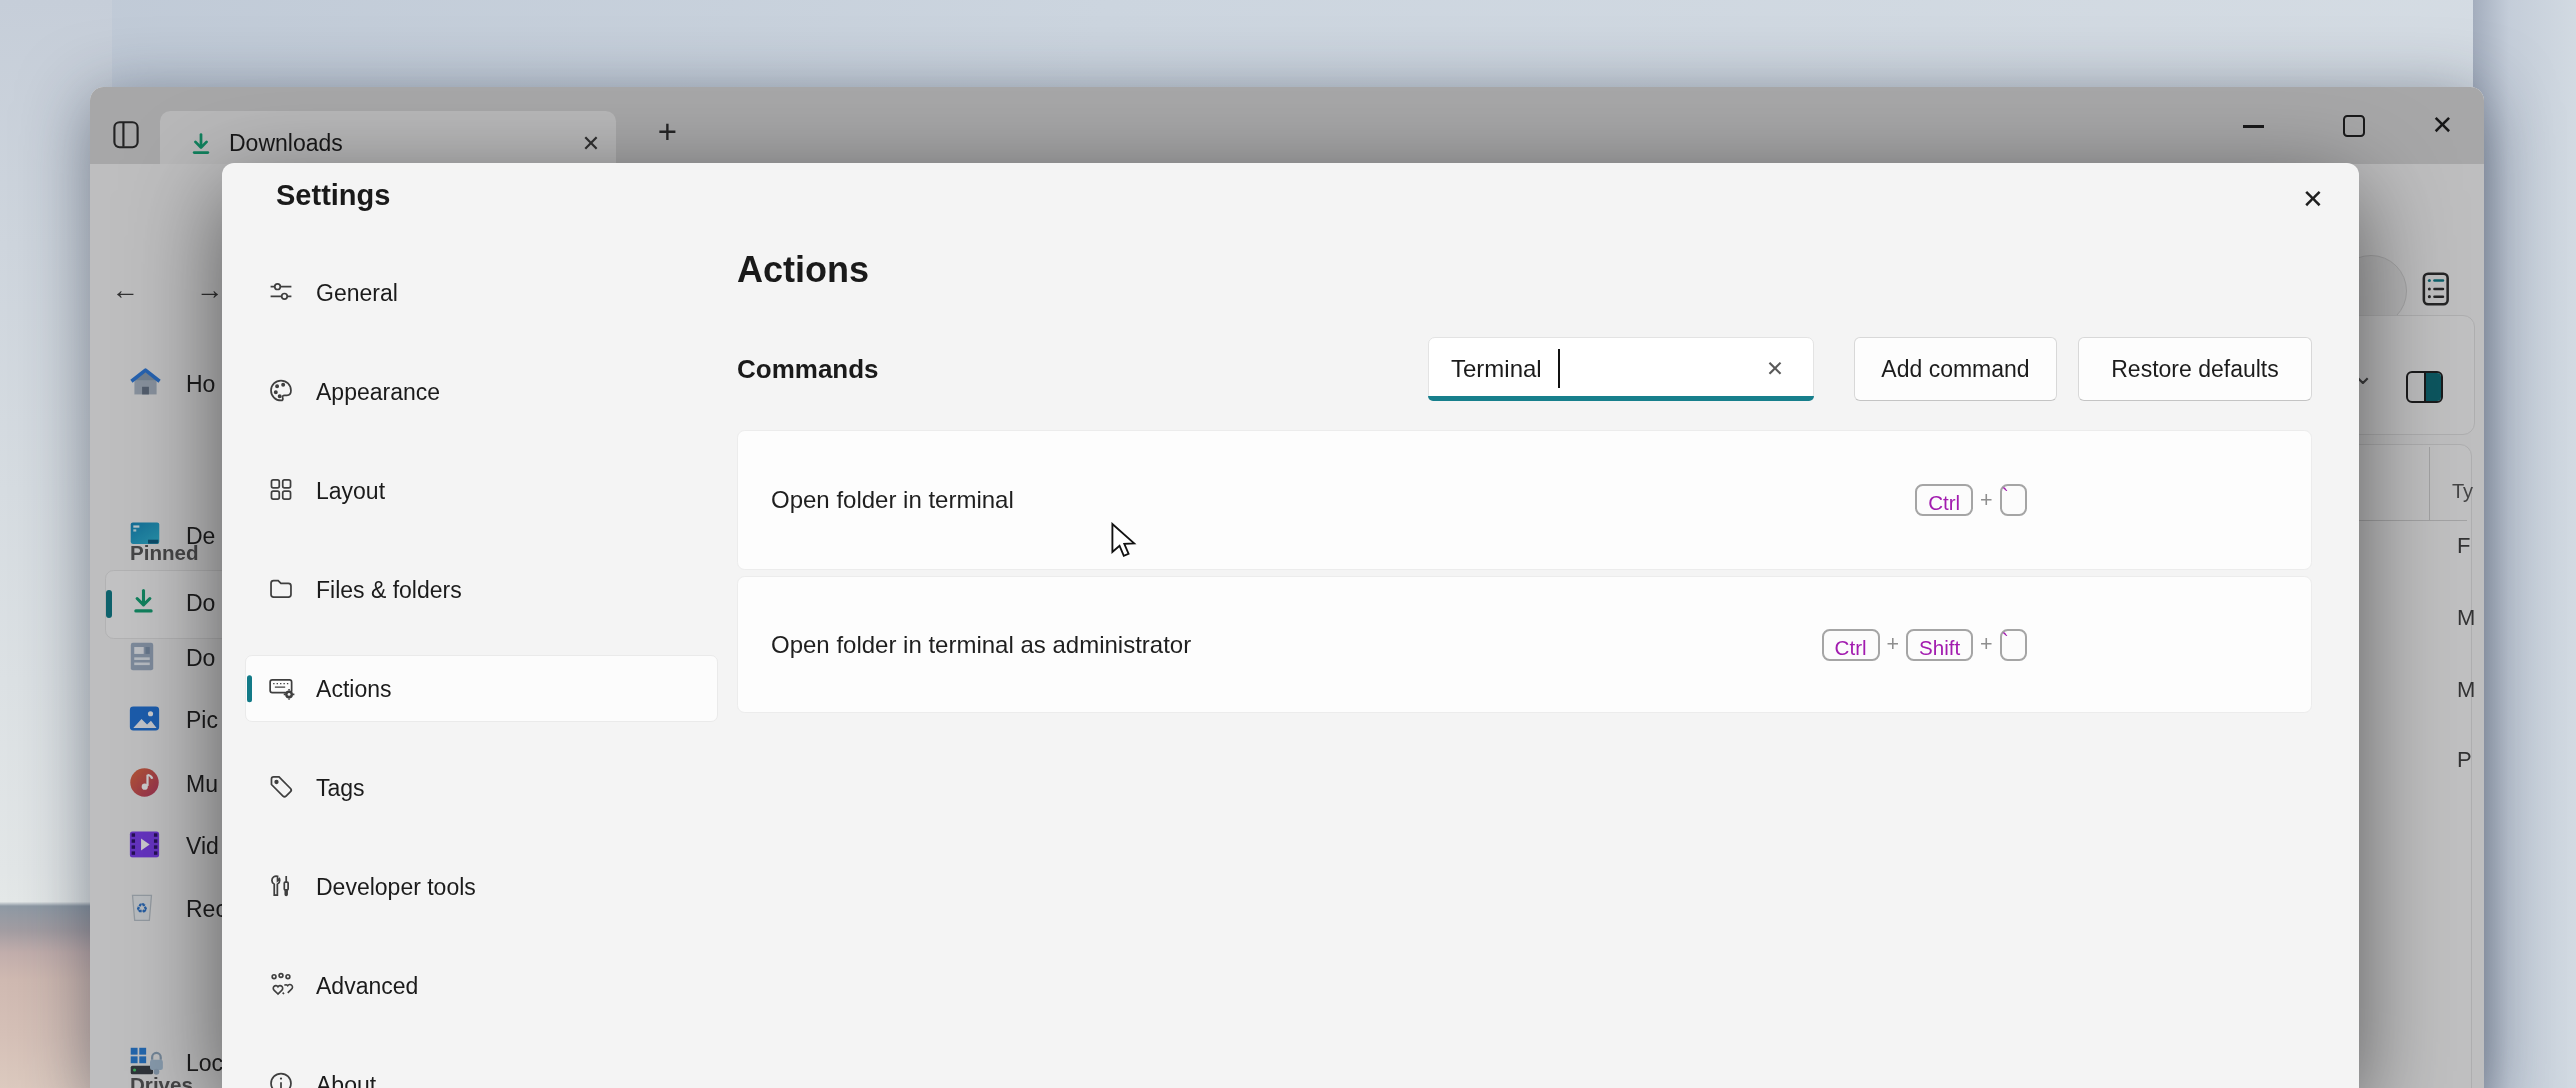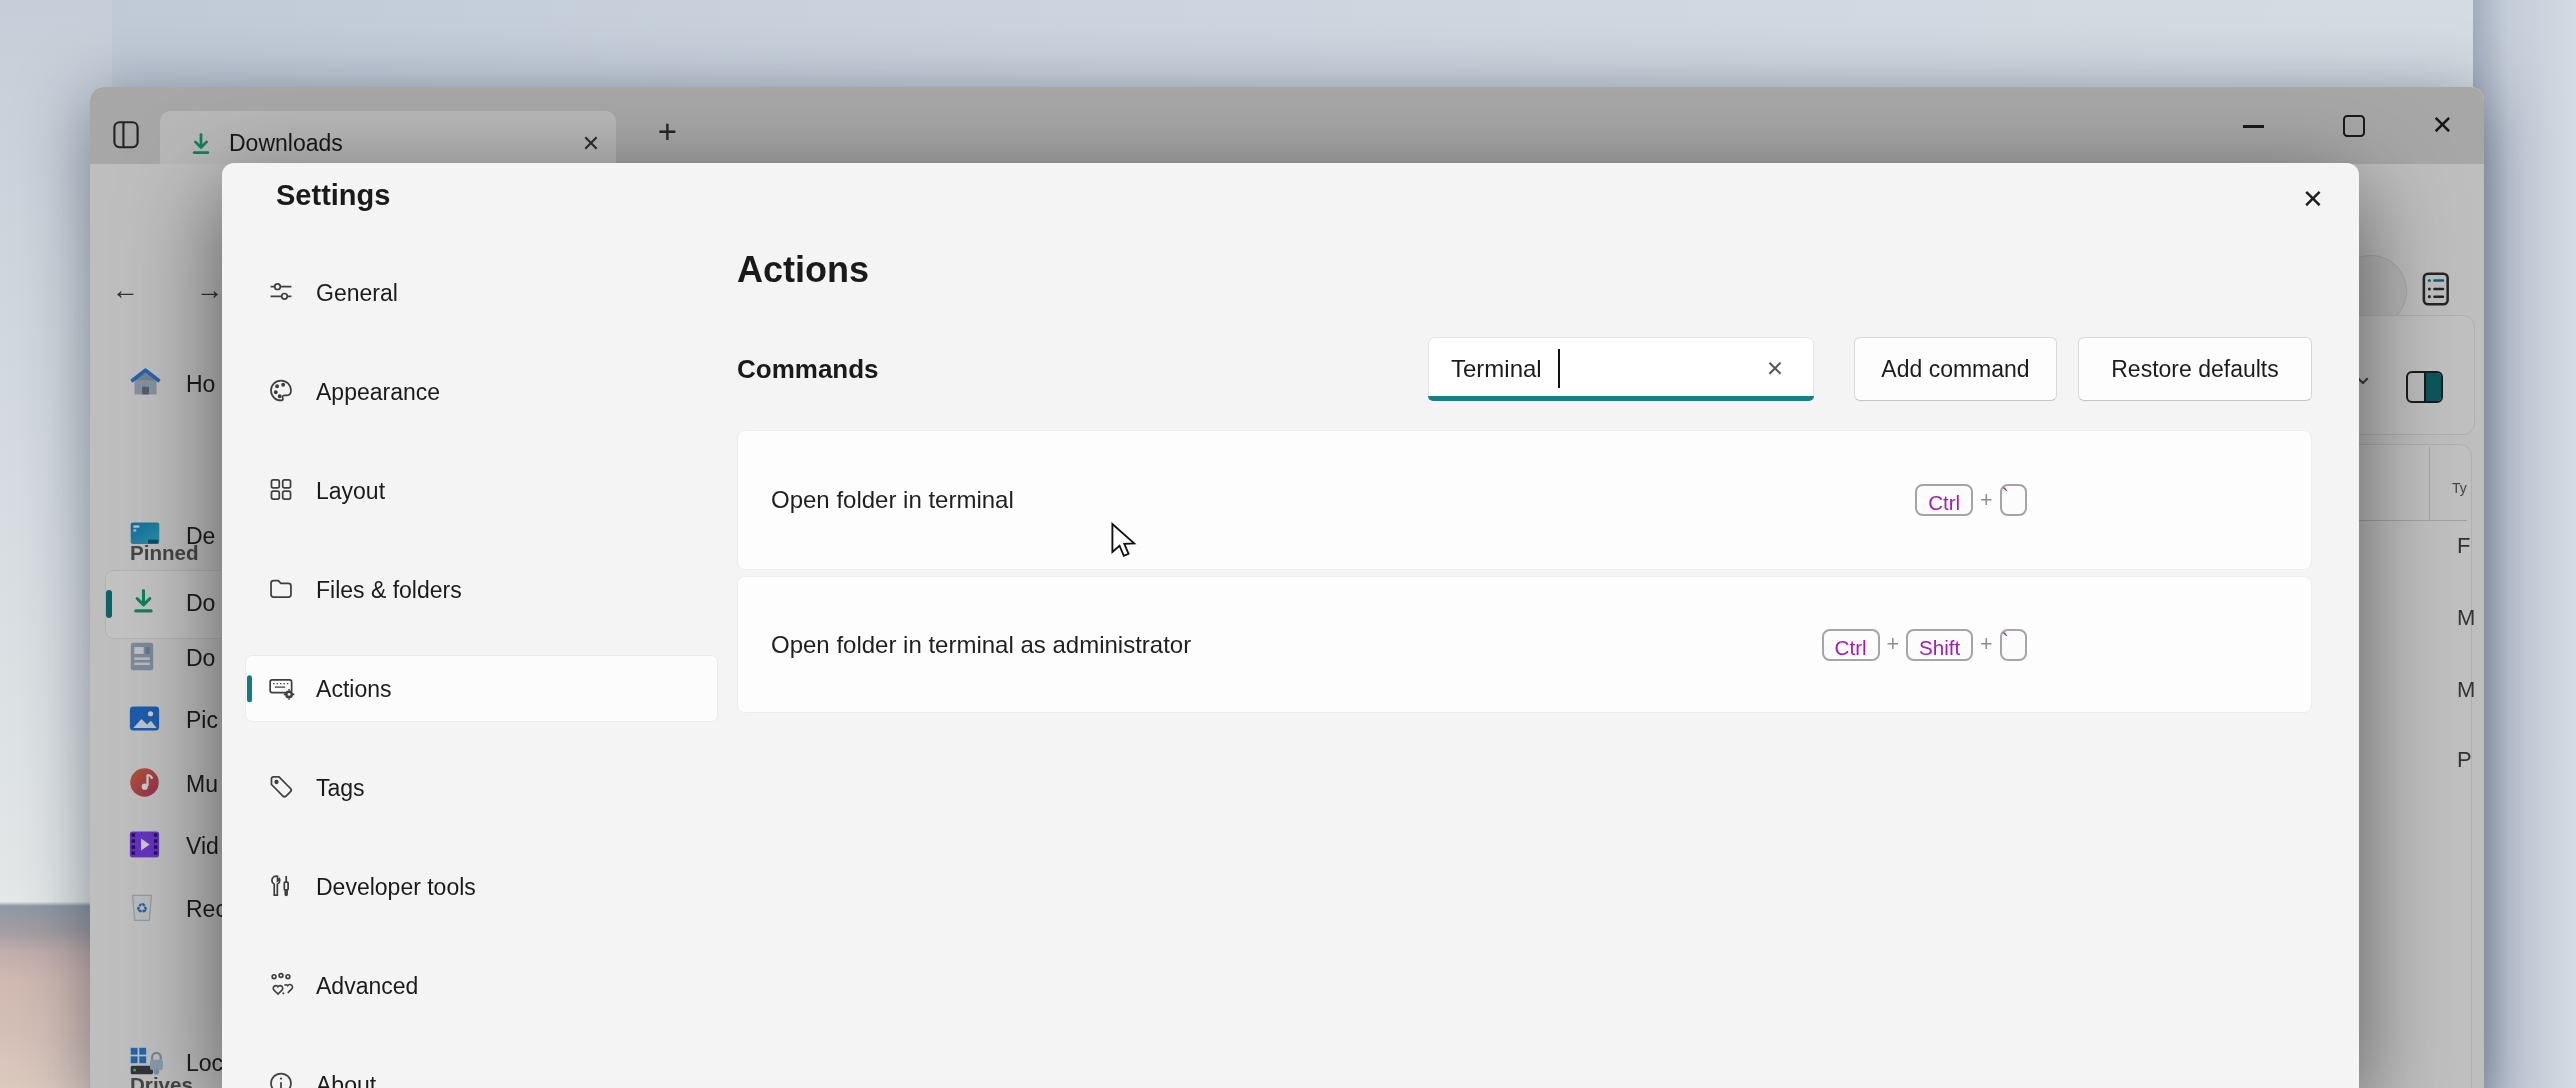"Ty" .fc-header { font-size: 14px -> 20px }
